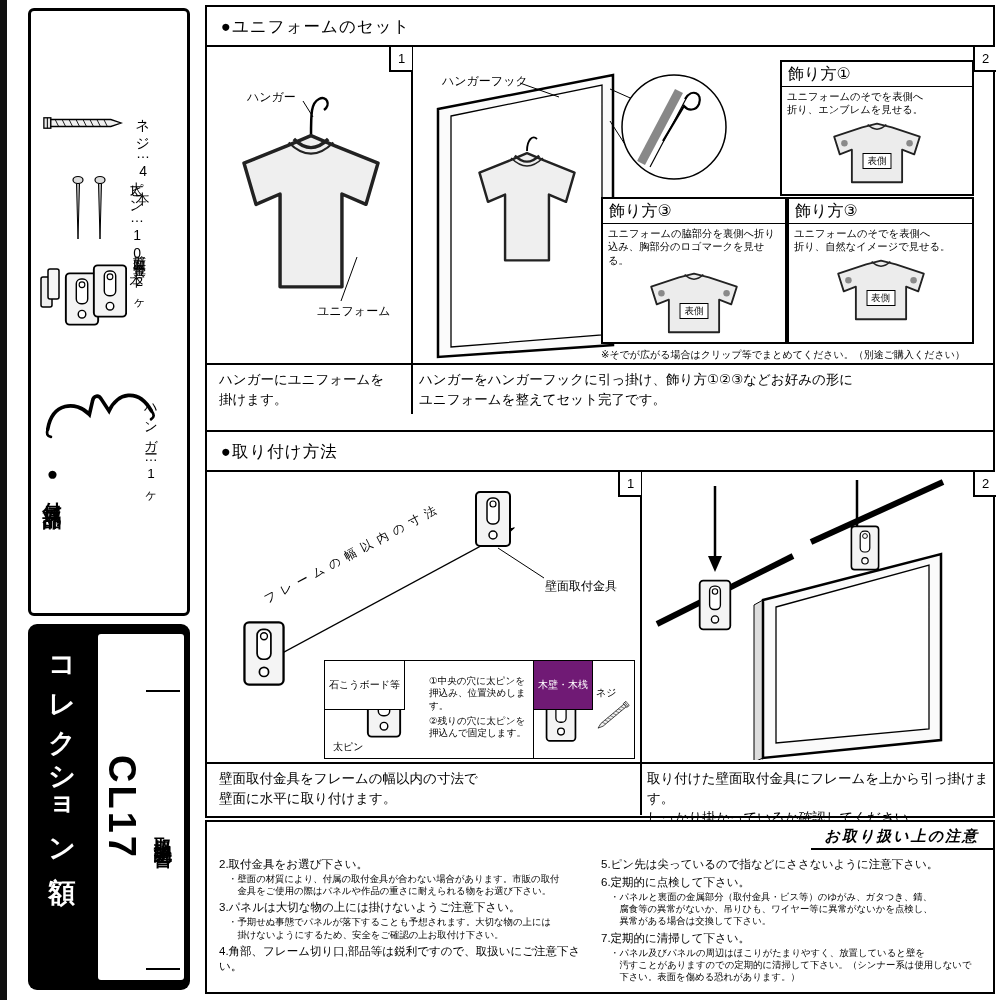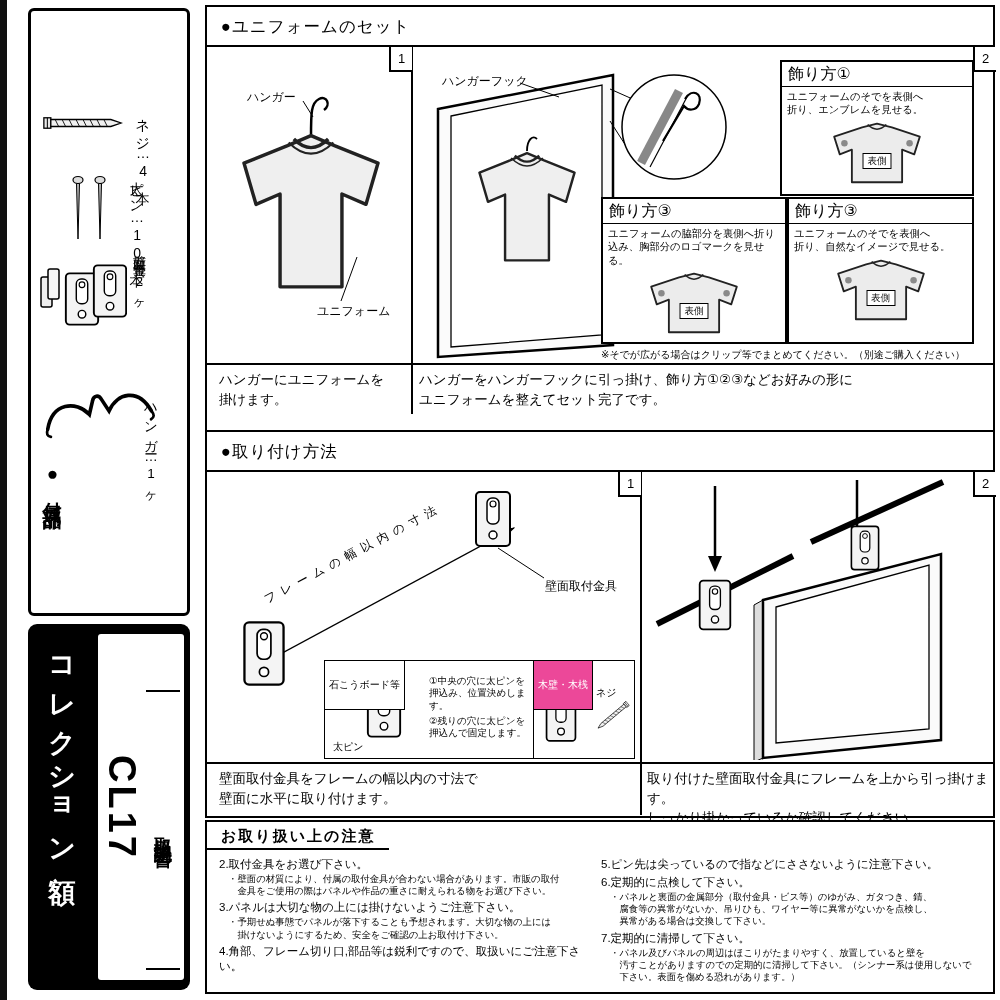"木壁・木桟" .dbox-t.dark { background: #ec4899 -> #701a75 }
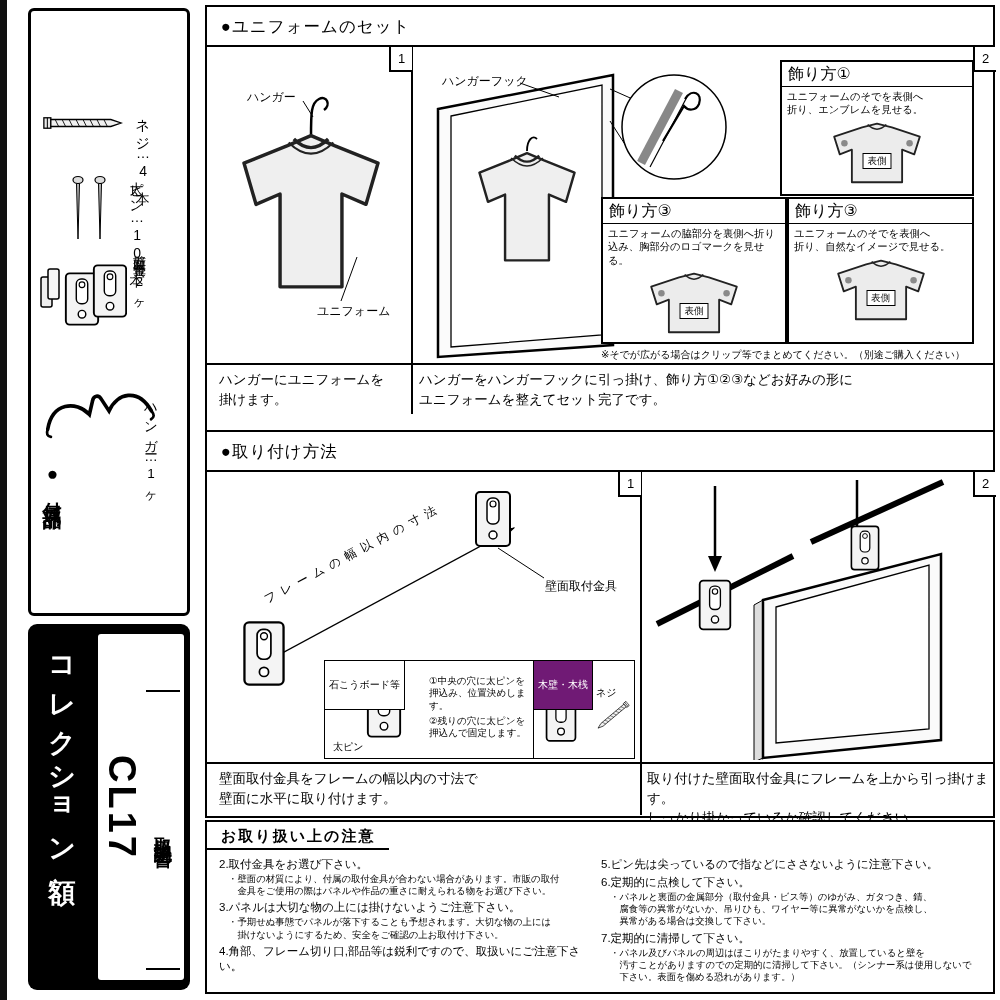"お取り扱い上の注意" div.abs { font-style: none -> italic; text-align: left -> right }
